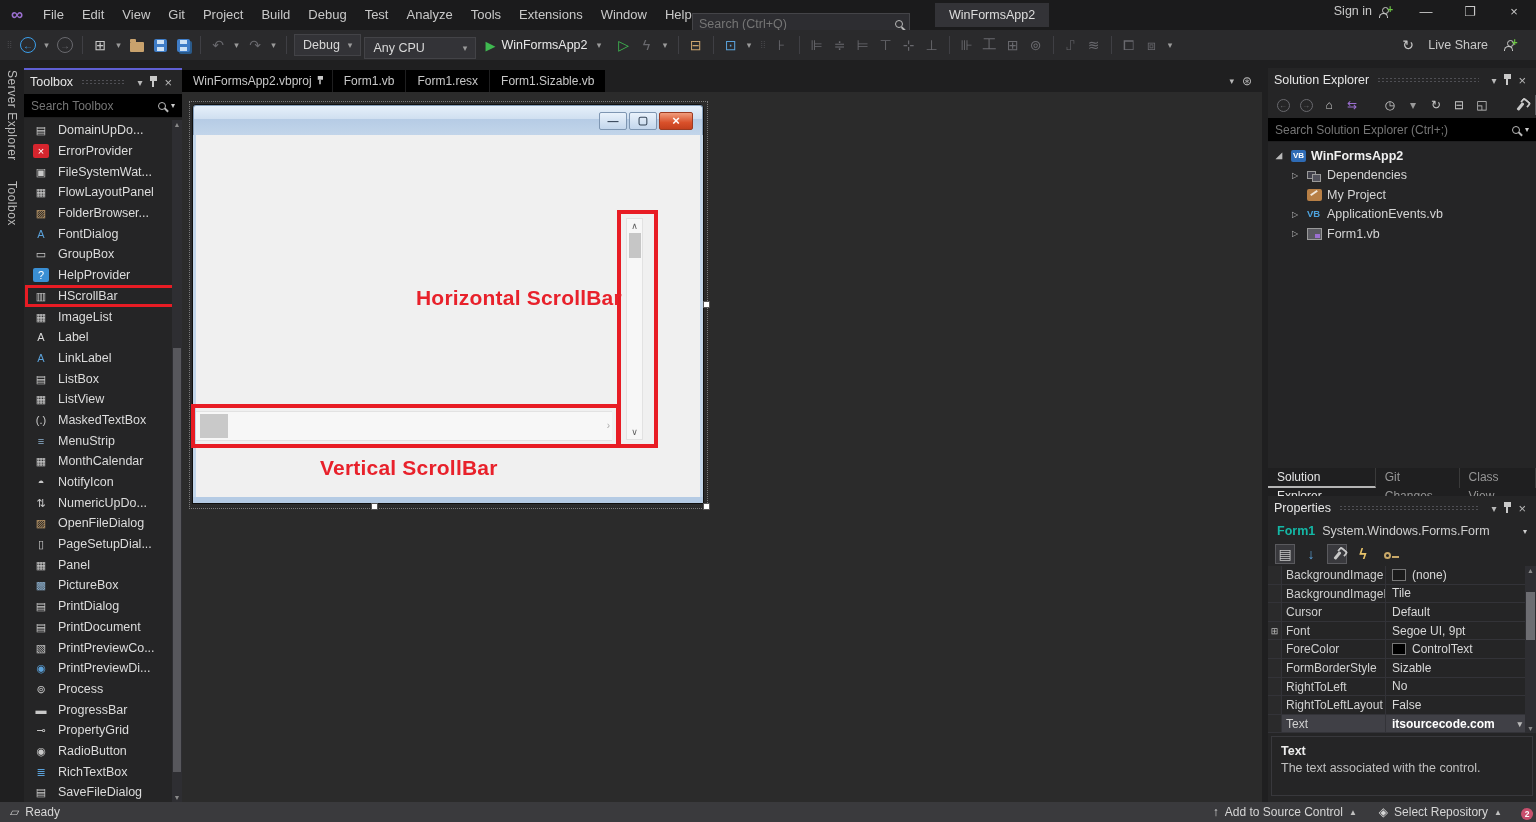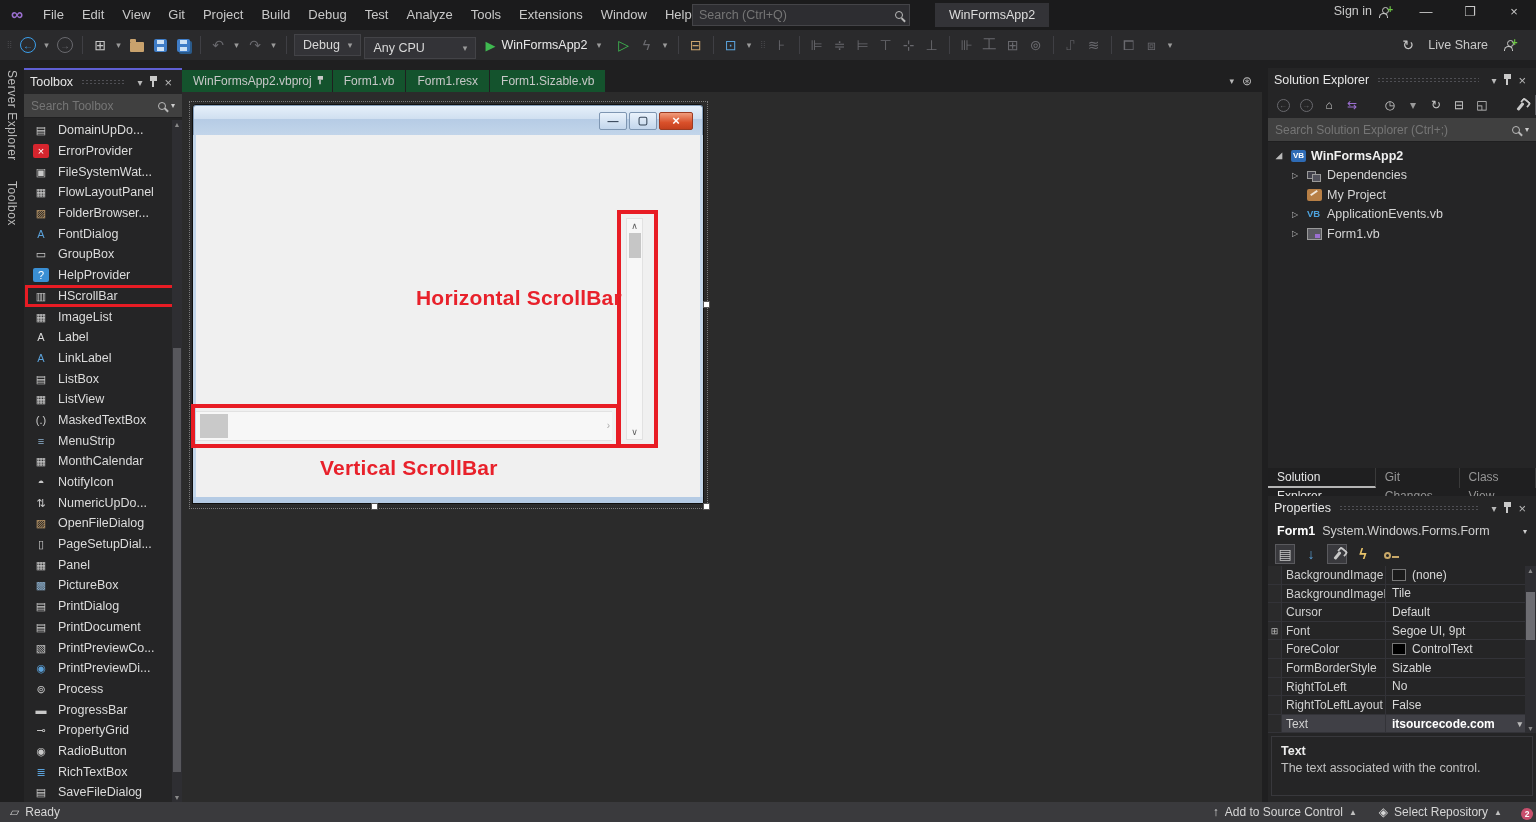"Search (Ctrl+Q)" .qsearch { top: 4px -> 13px }
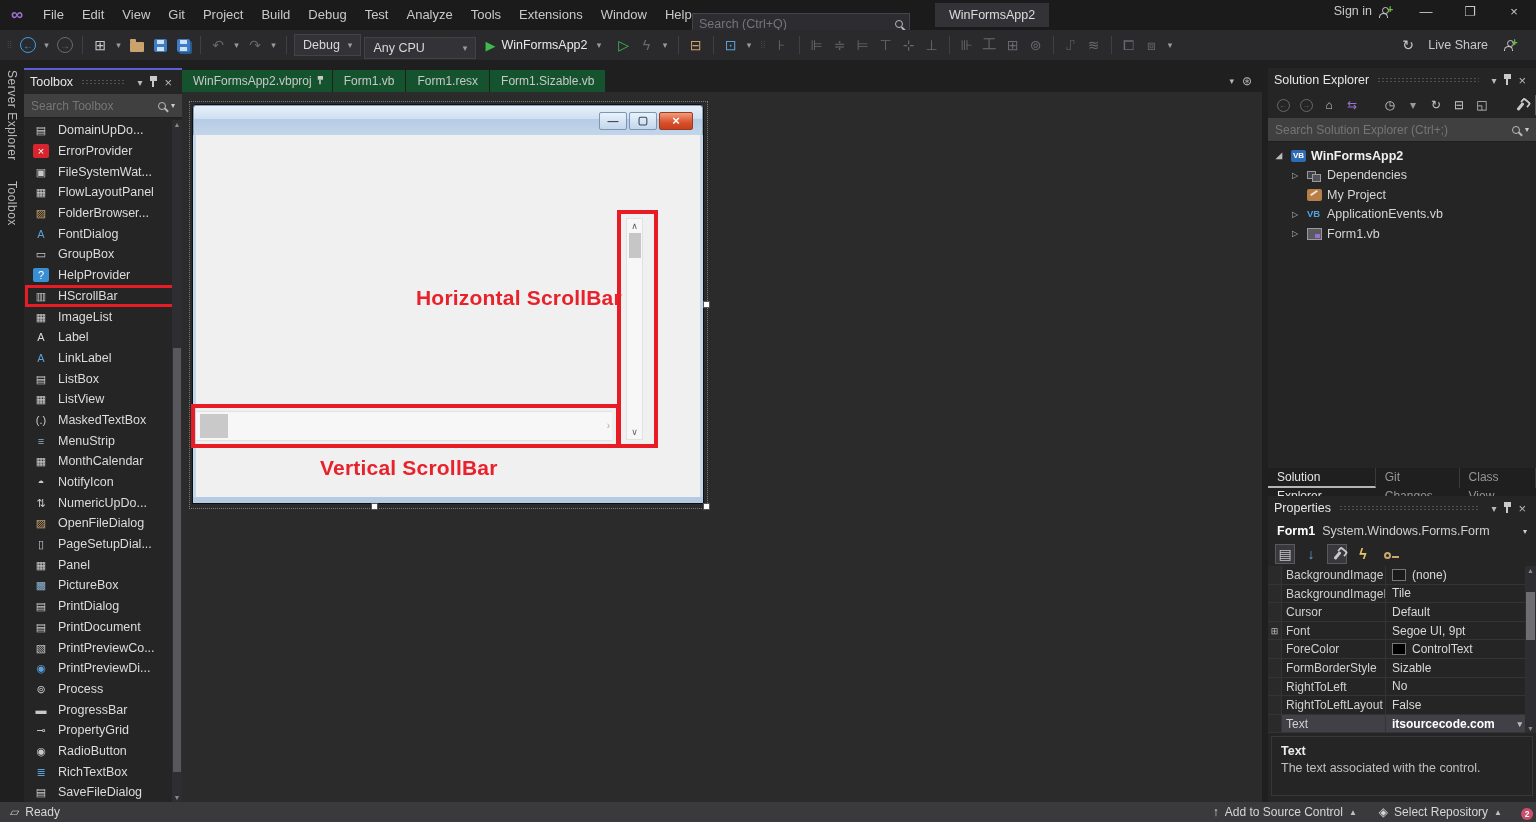"WinFormsApp2.vbproj" .dtab { background: #14532d -> #000000 }
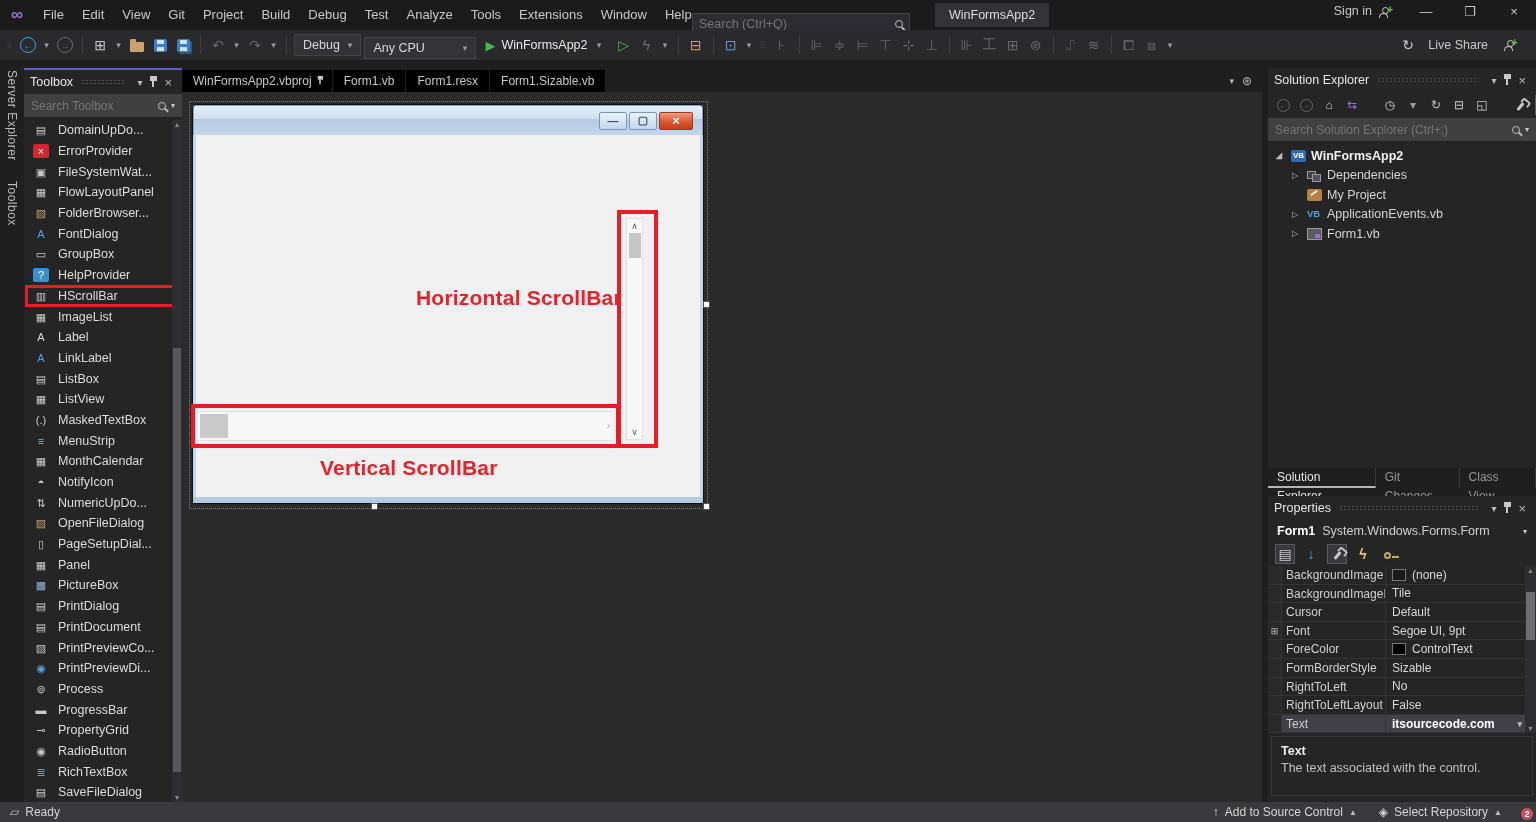"Search Toolbox" .searchrow { background: #404040 -> #000000 }
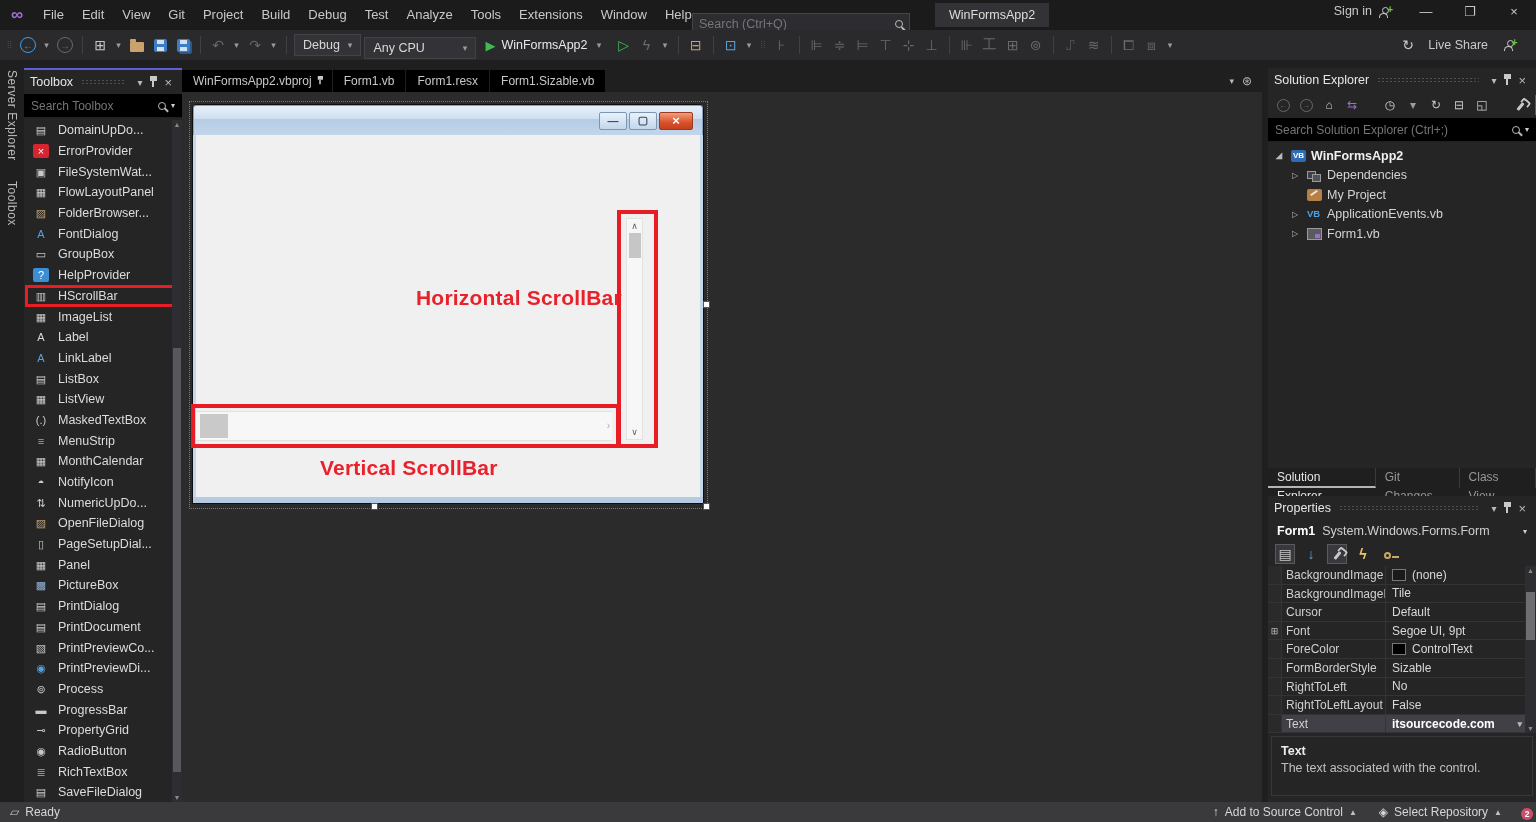"Form1" .obj-row b { color: #ffffff -> #14b8a6 }
